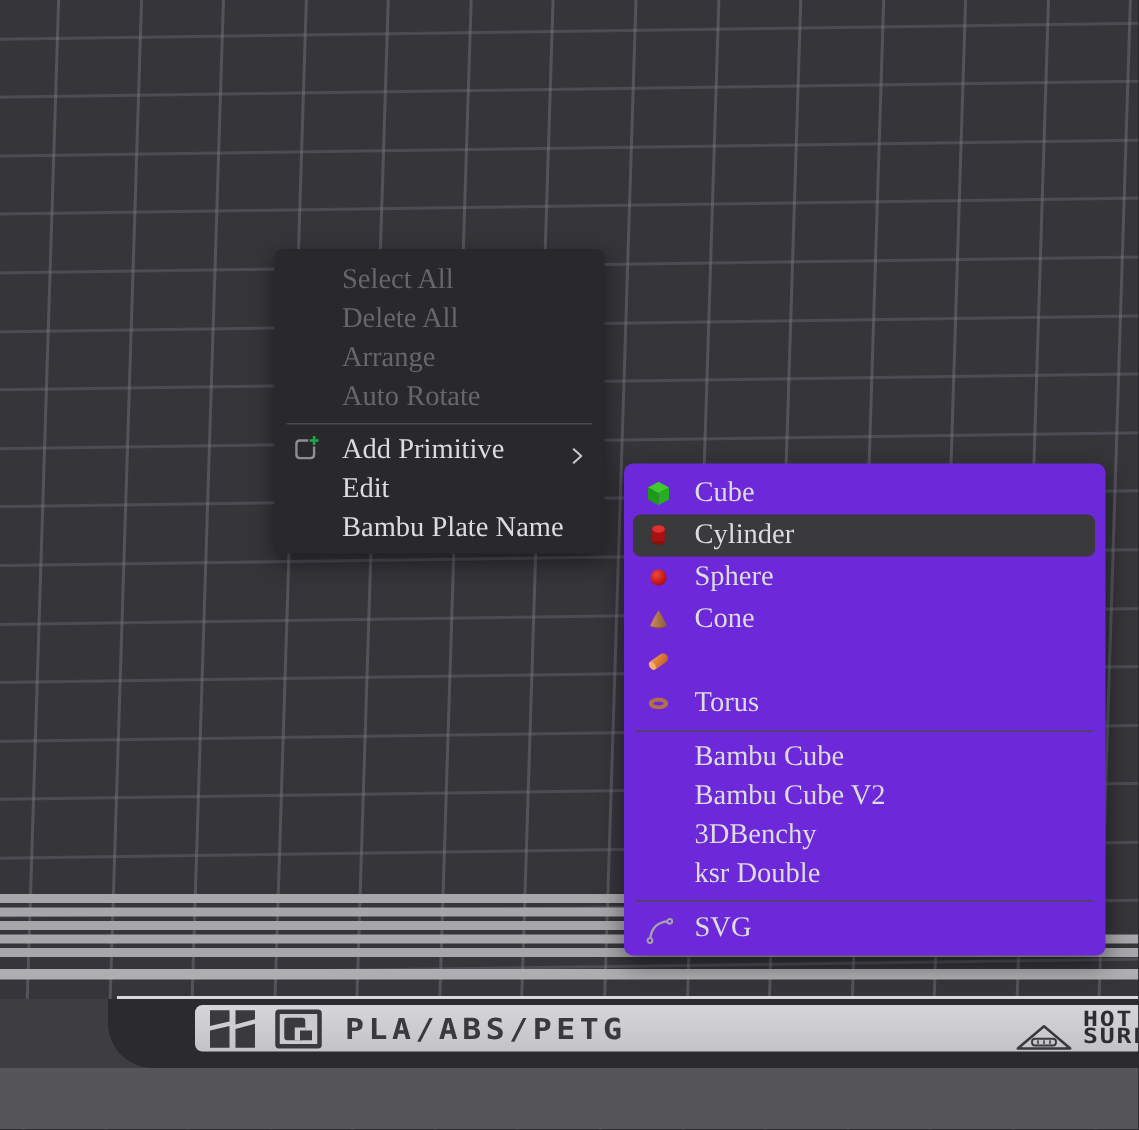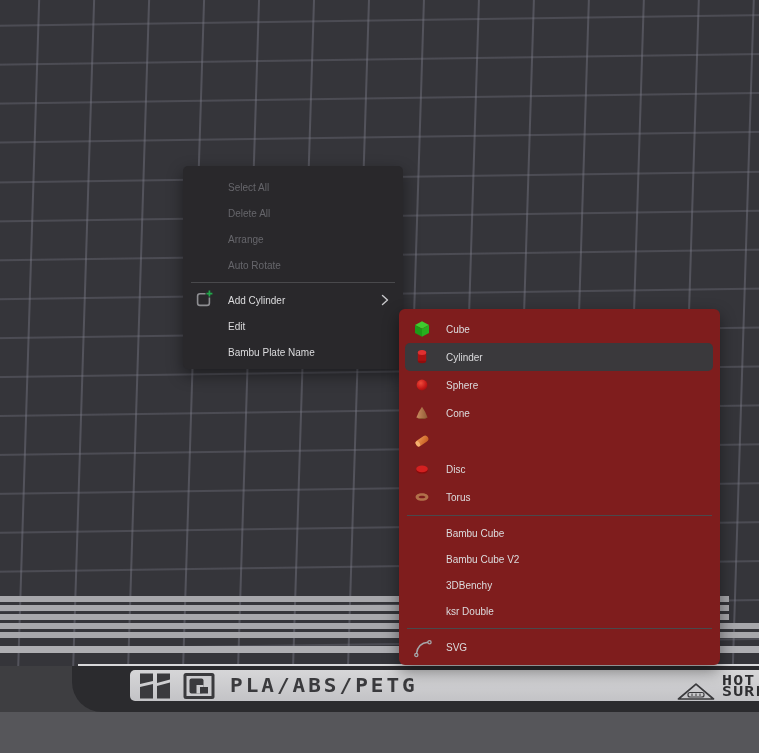"Select All" .menu { font-family: none -> Liberation Serif, serif; font-size: 10px -> 19px }
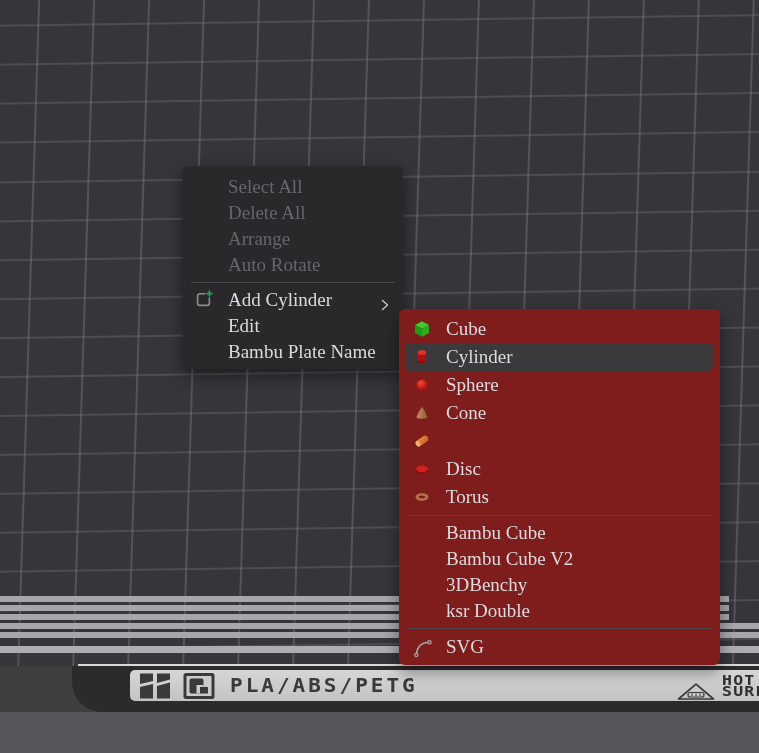"Add Cylinder" span.mi-label { text: Cylinder -> Primitive }
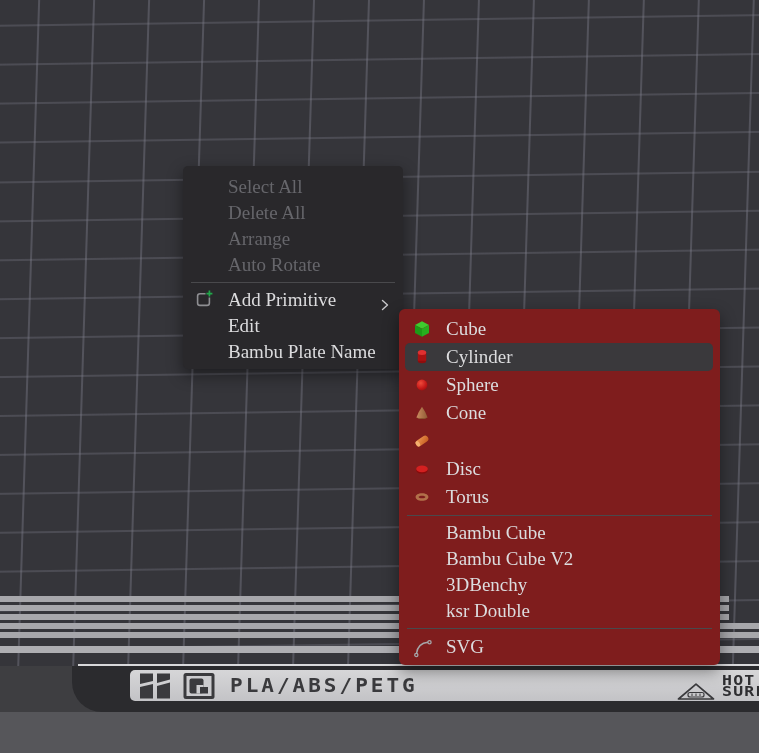"Cube" #sub-menu { background: #7f1d1d -> #6d28d9; left: 399px -> 416px }
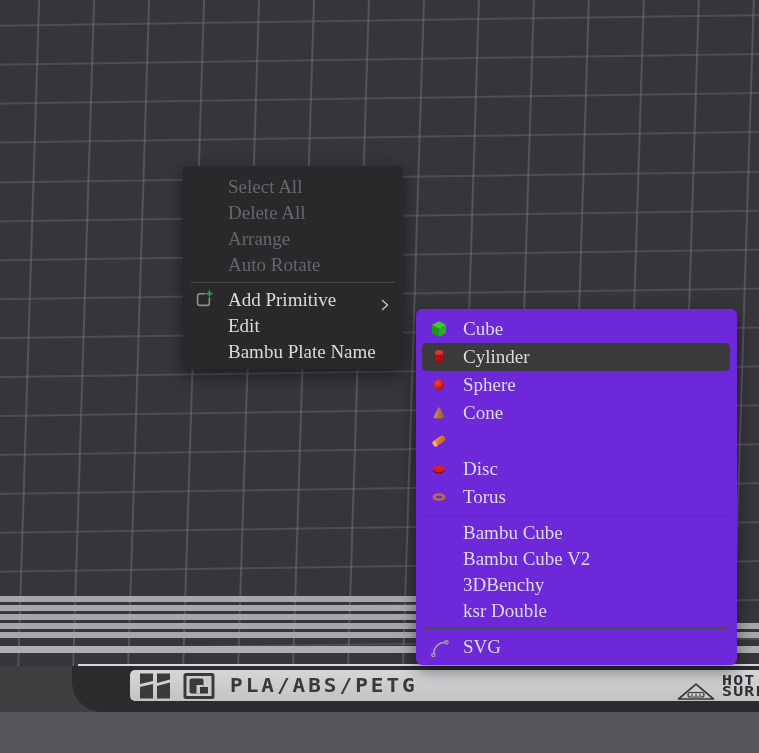"Disc" div.sm-row { html: <div> <span><svg> <ellipse></ellipse> <ellipse></ellipse> </svg></span> <span>Disc</span> </div> -> none }
